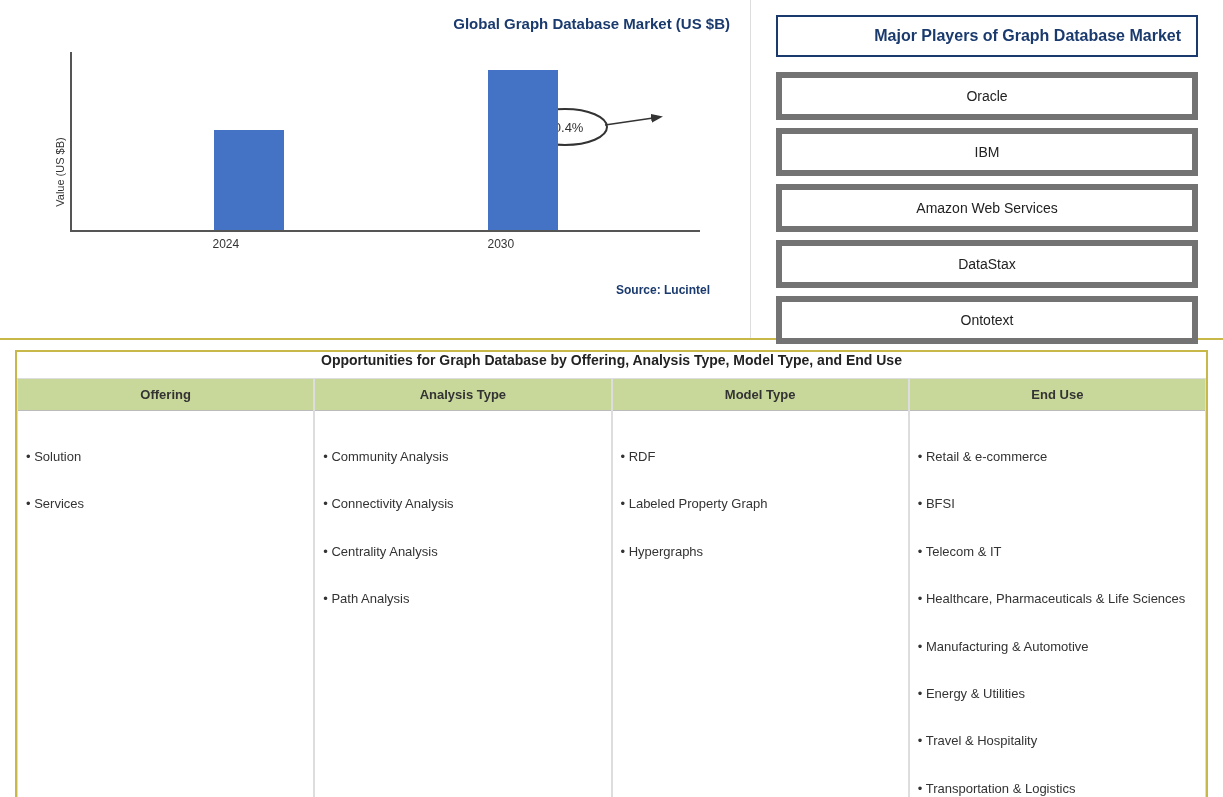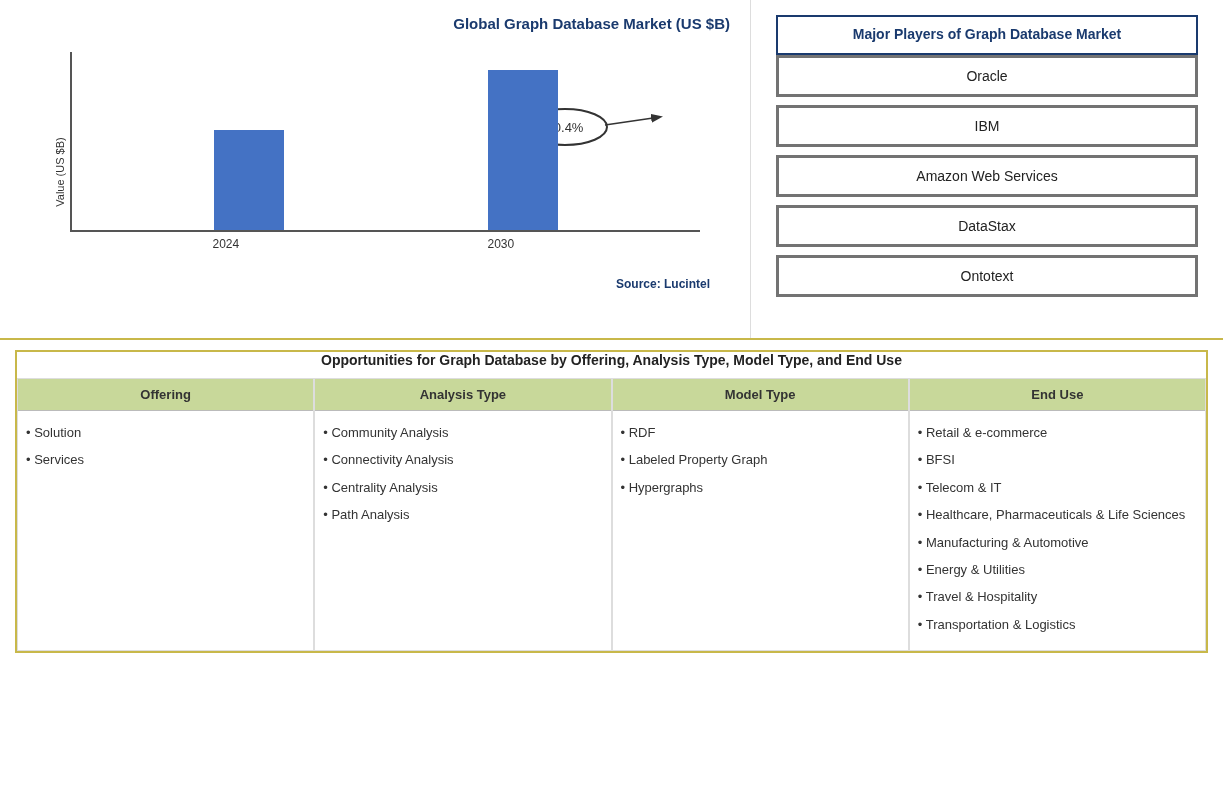"Major Players of Graph Database" .players-title-box { font-size: 14px -> 16px; margin-bottom: none -> 15px; text-align: center -> right }
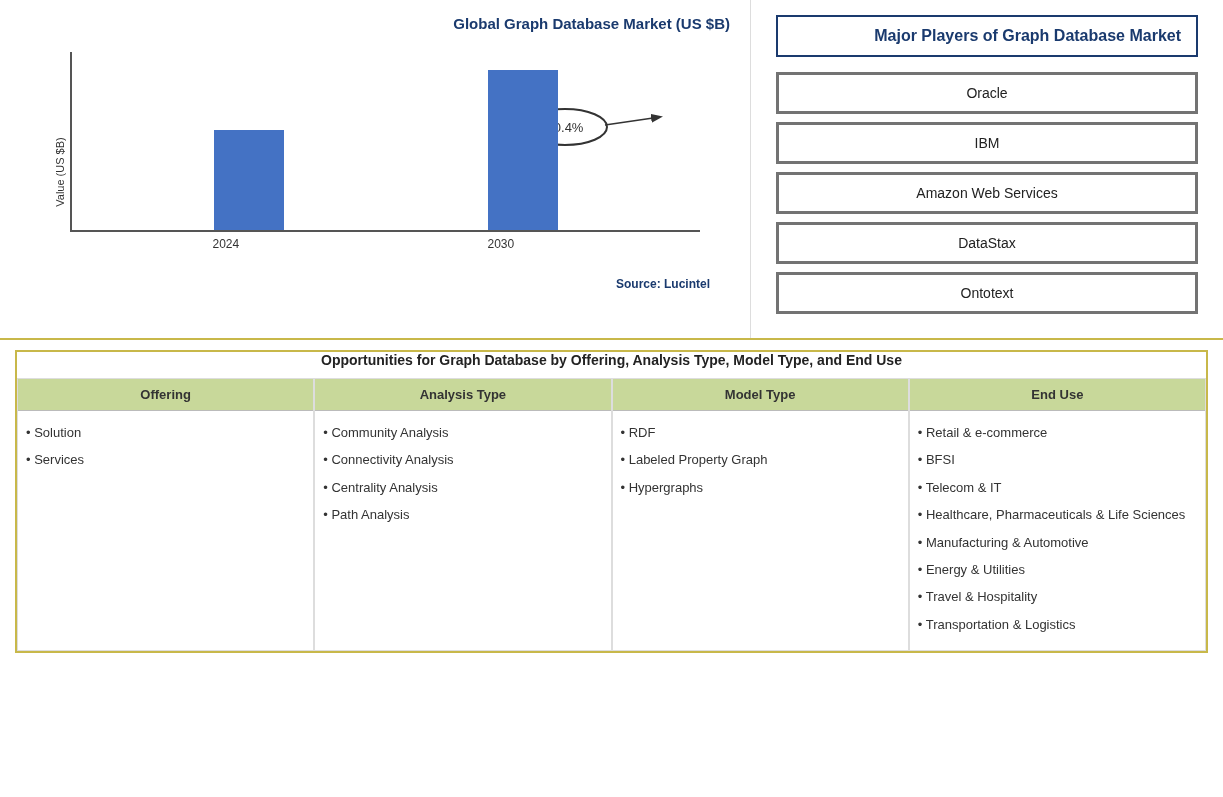"Oracle" .player-item { border: 3px solid #737373 -> 6px solid #737373 }
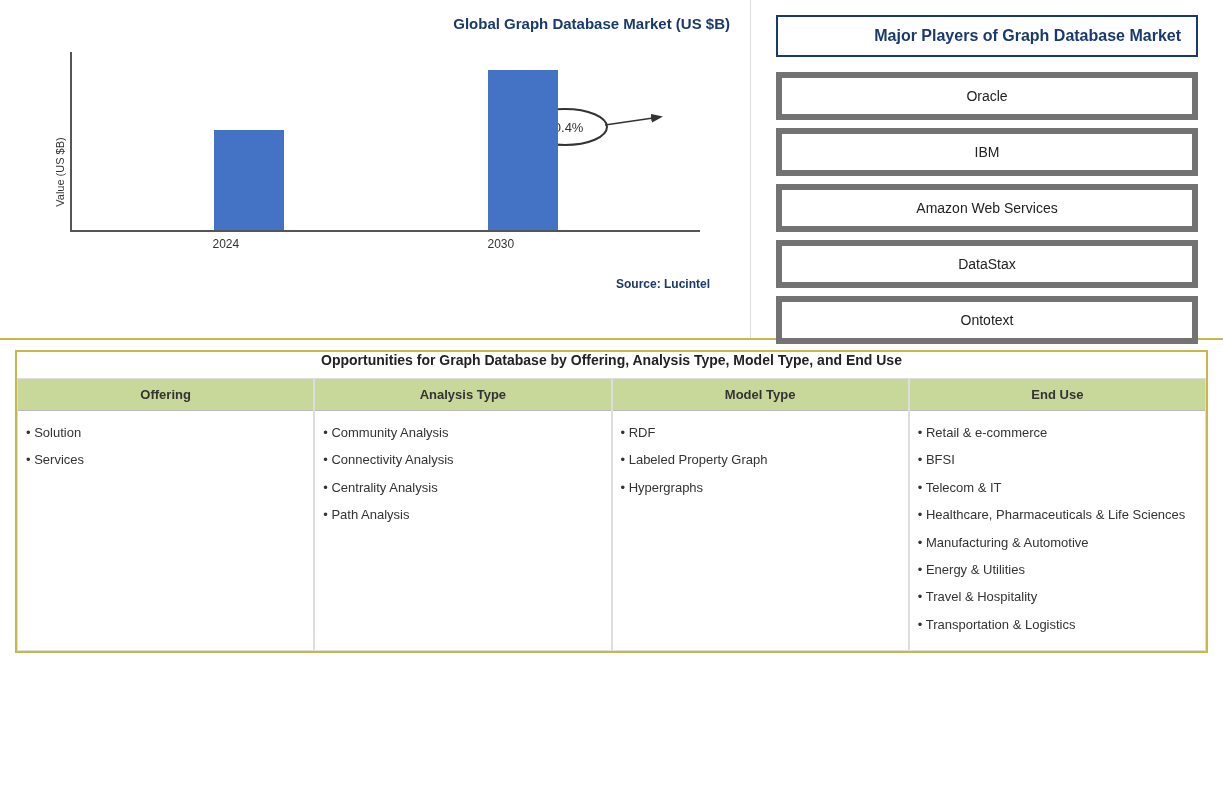"Source: Lucintel" .source-text { bottom: 11px -> 5px }
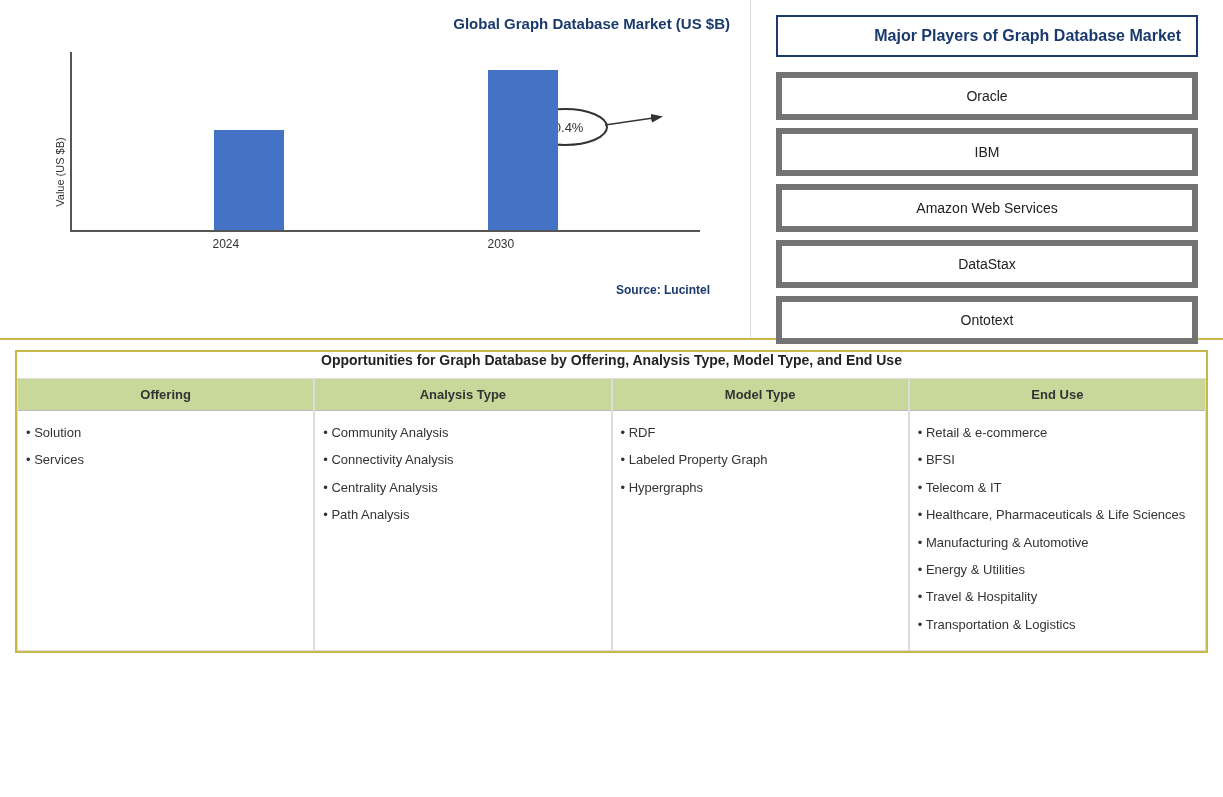"Solution" .col-content ul li { margin-top: none -> 24px }
